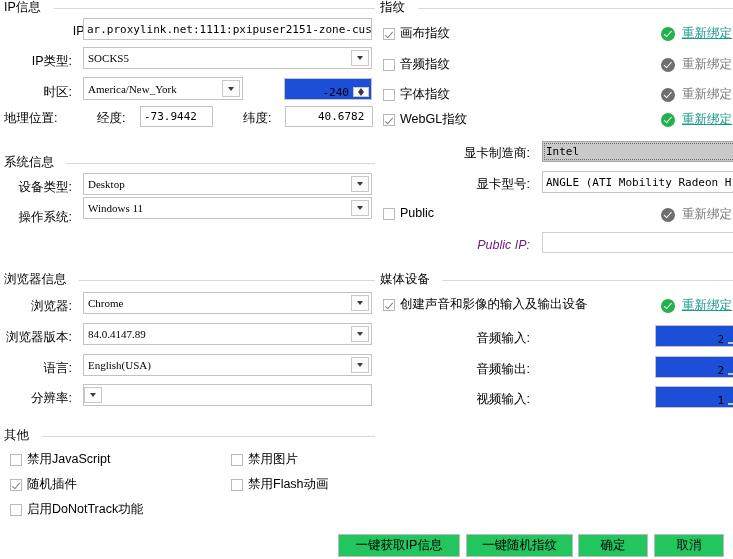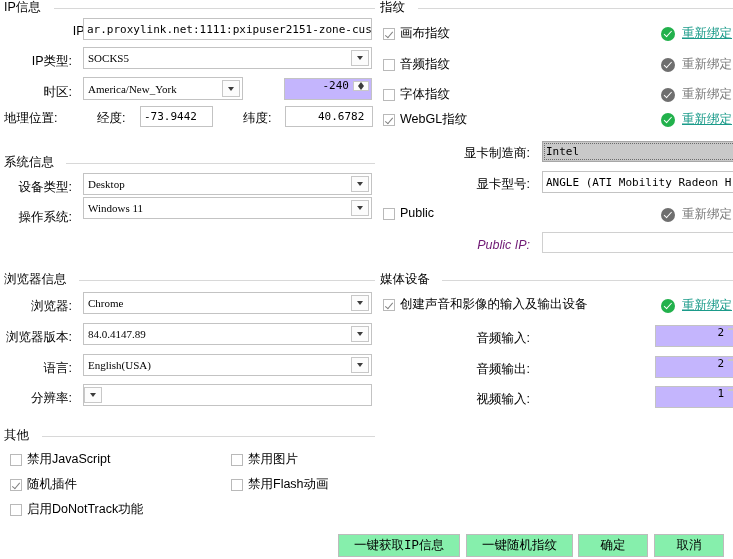"-240" .spin { align-items: flex-start -> flex-end; background: #c4b5fd -> #1d4ed8 }
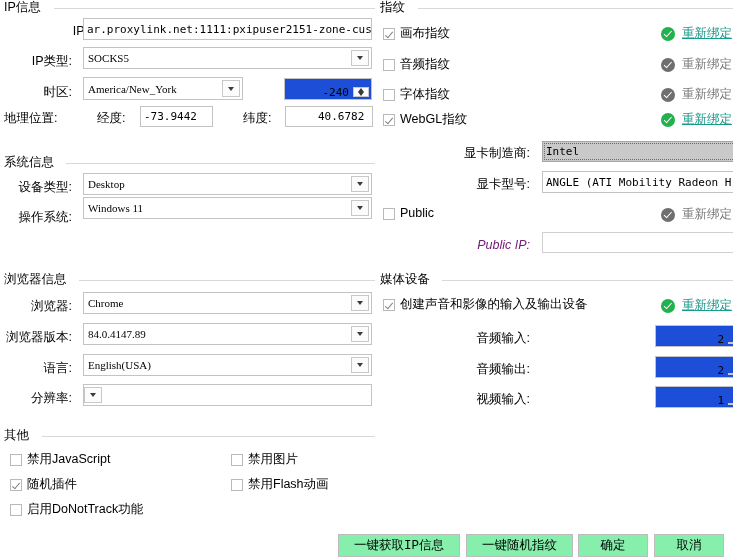"一键获取IP信息" .btn { background: #86efac -> #22c55e; font-family: Liberation Mono, monospace -> none }
